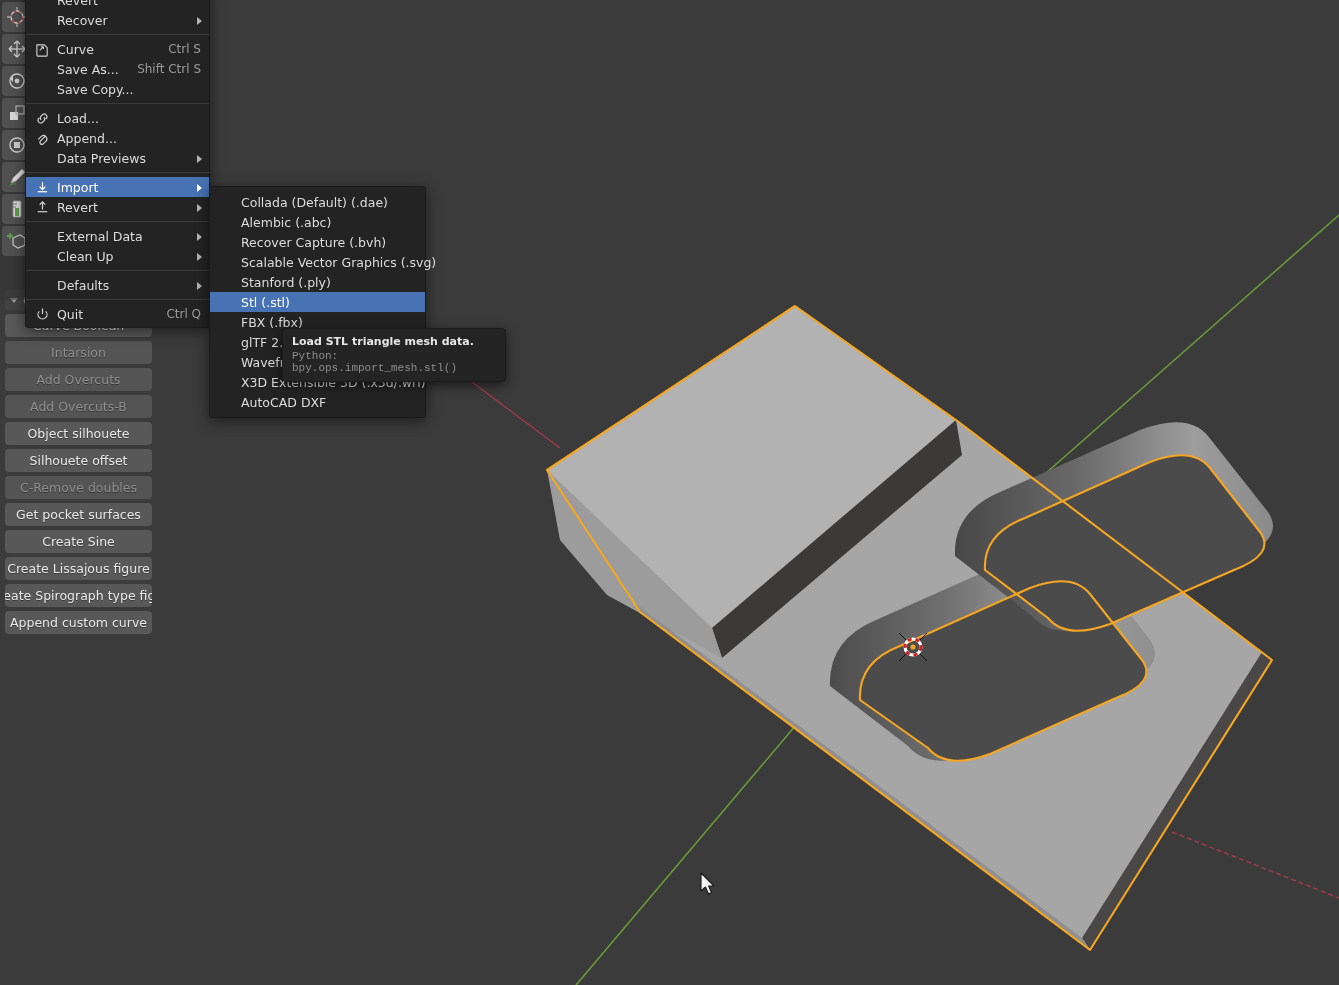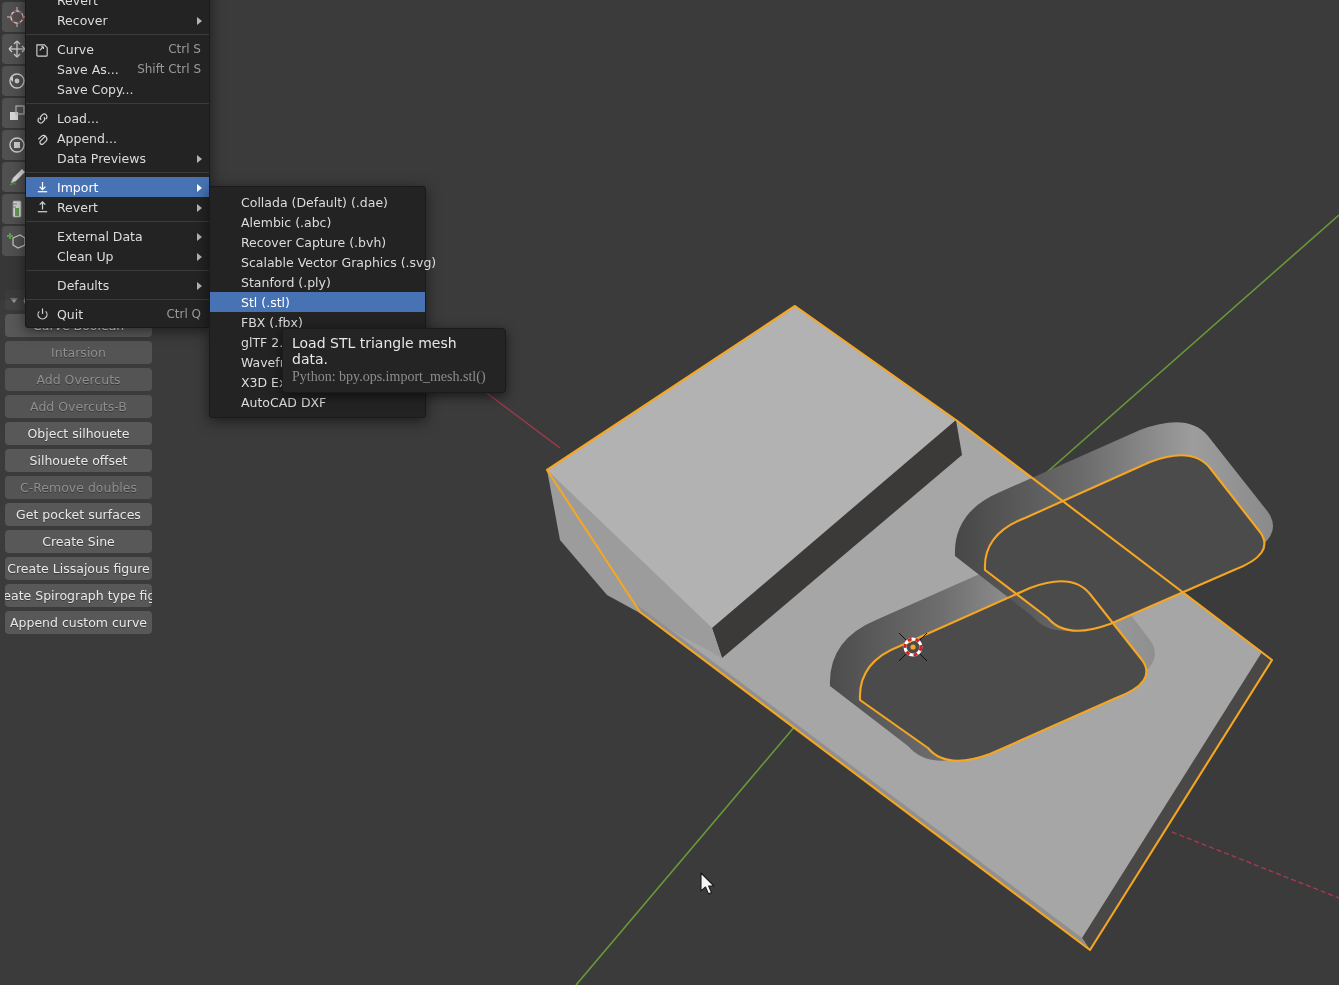"Load STL triangle mesh data." #tooltip .tt-title { font-size: 14px -> 11px; font-weight: none -> bold }
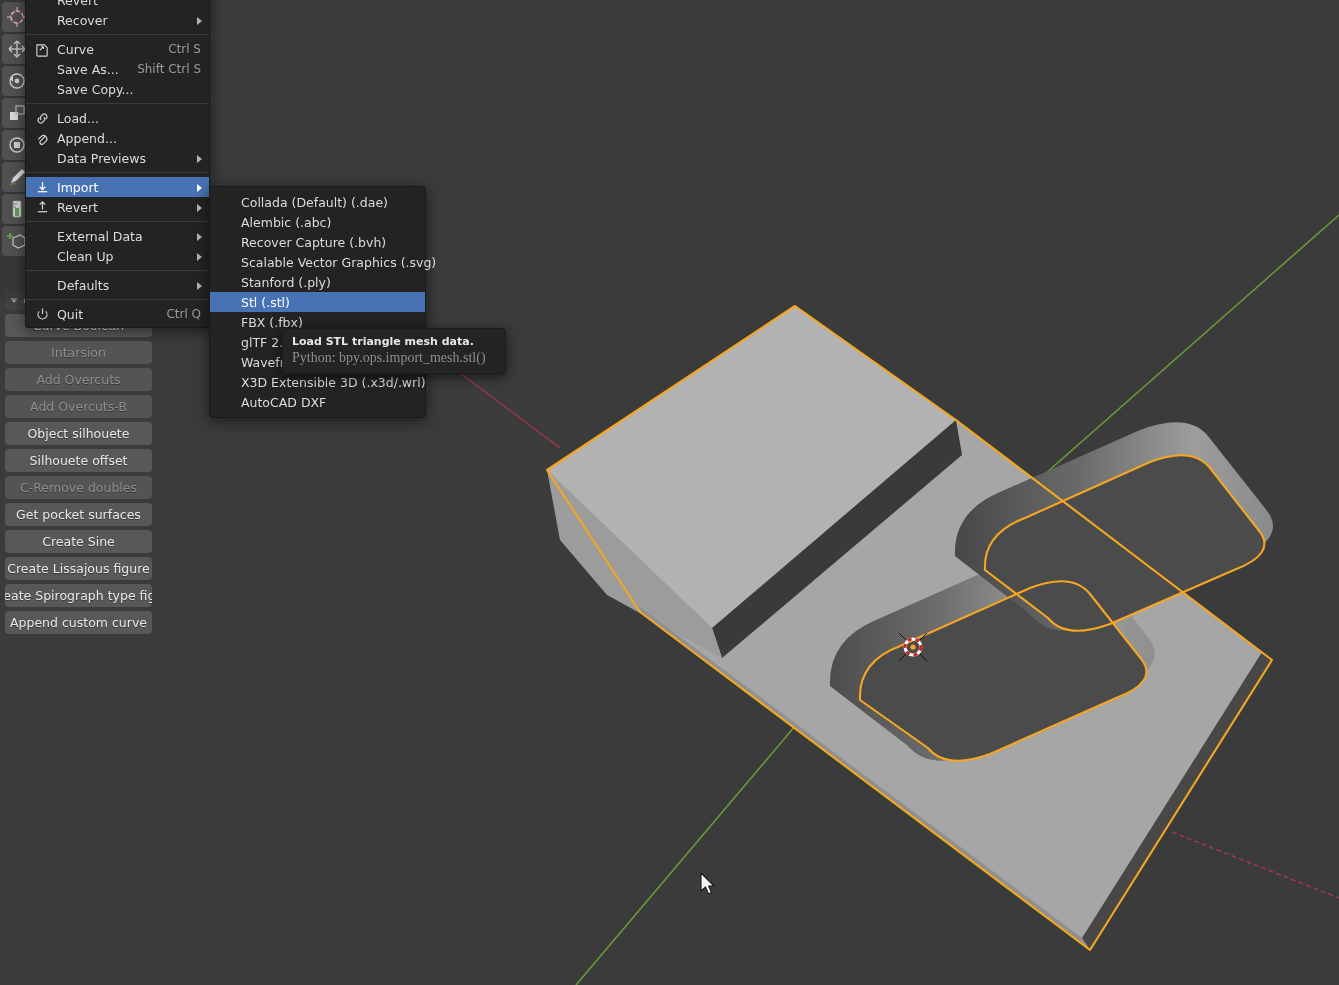"Python: bpy.ops.import_mesh.stl()" #tooltip .tt-py { font-family: Liberation Serif, serif -> Liberation Mono, monospace; font-size: 14px -> 11px }
